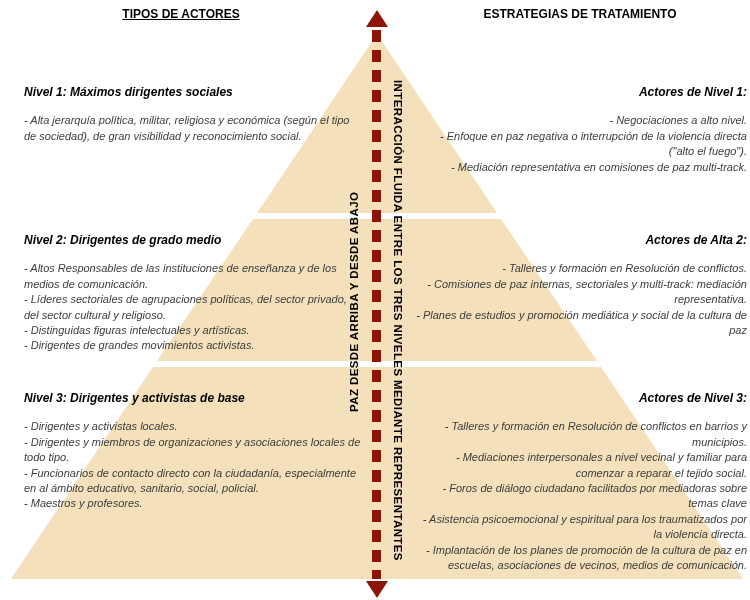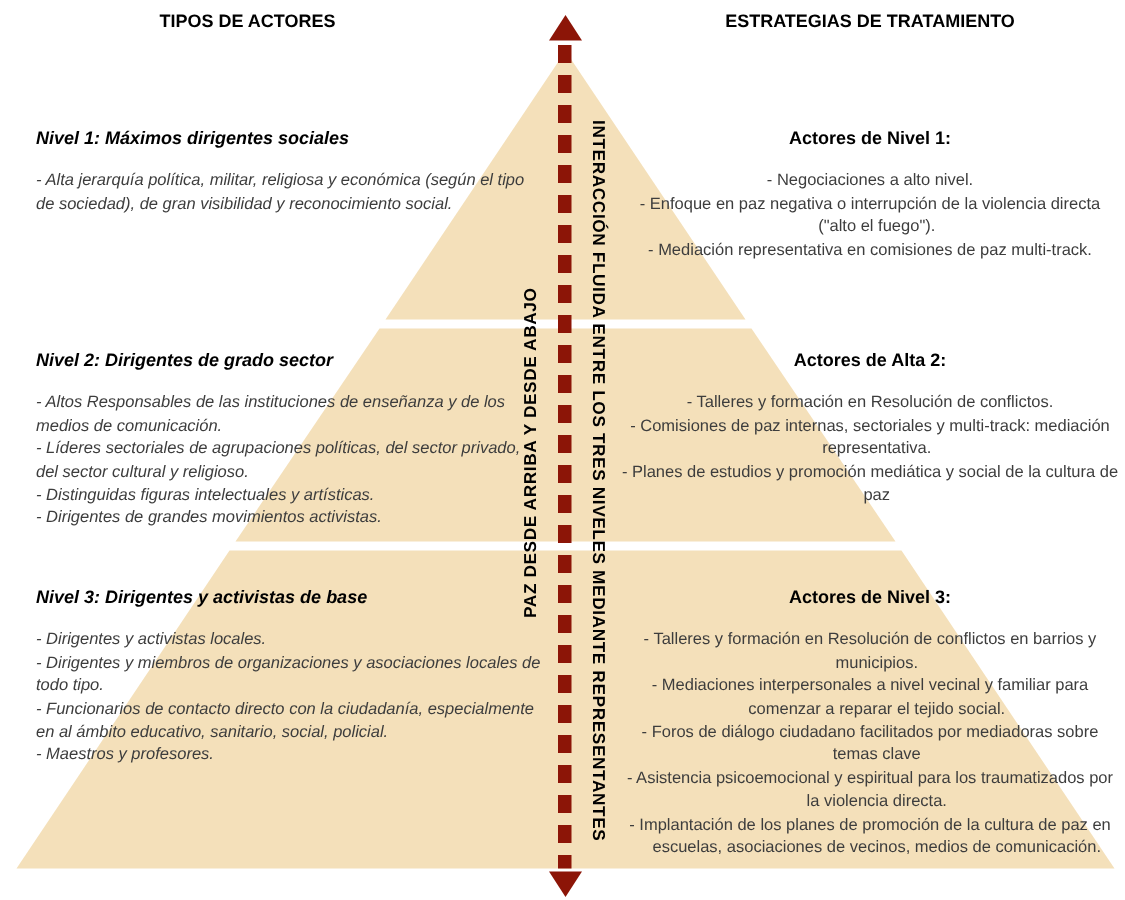"TIPOS DE ACTORES" #header-left { left: 0 -> 16px; text-decoration: none -> underline }
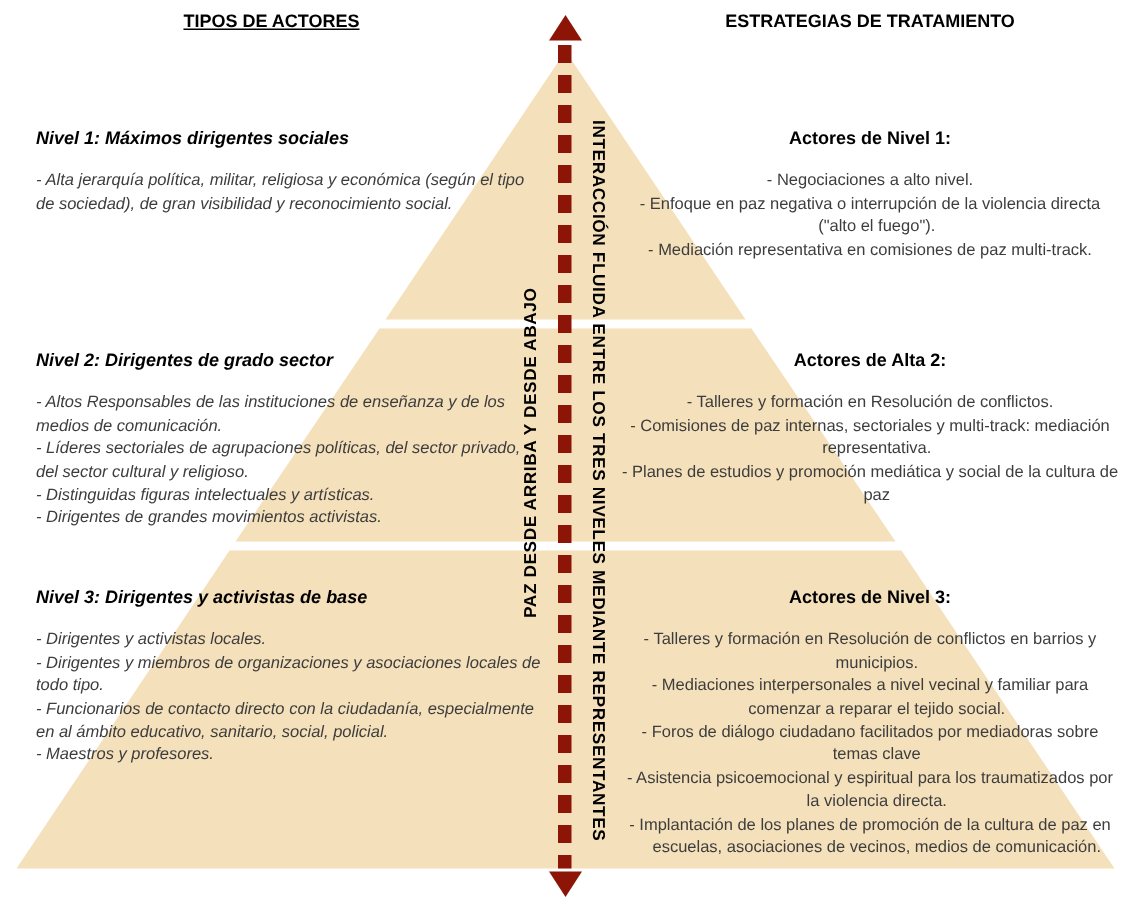"Actores de Nivel 1:" .right-col { font-style: none -> italic; text-align: center -> right }
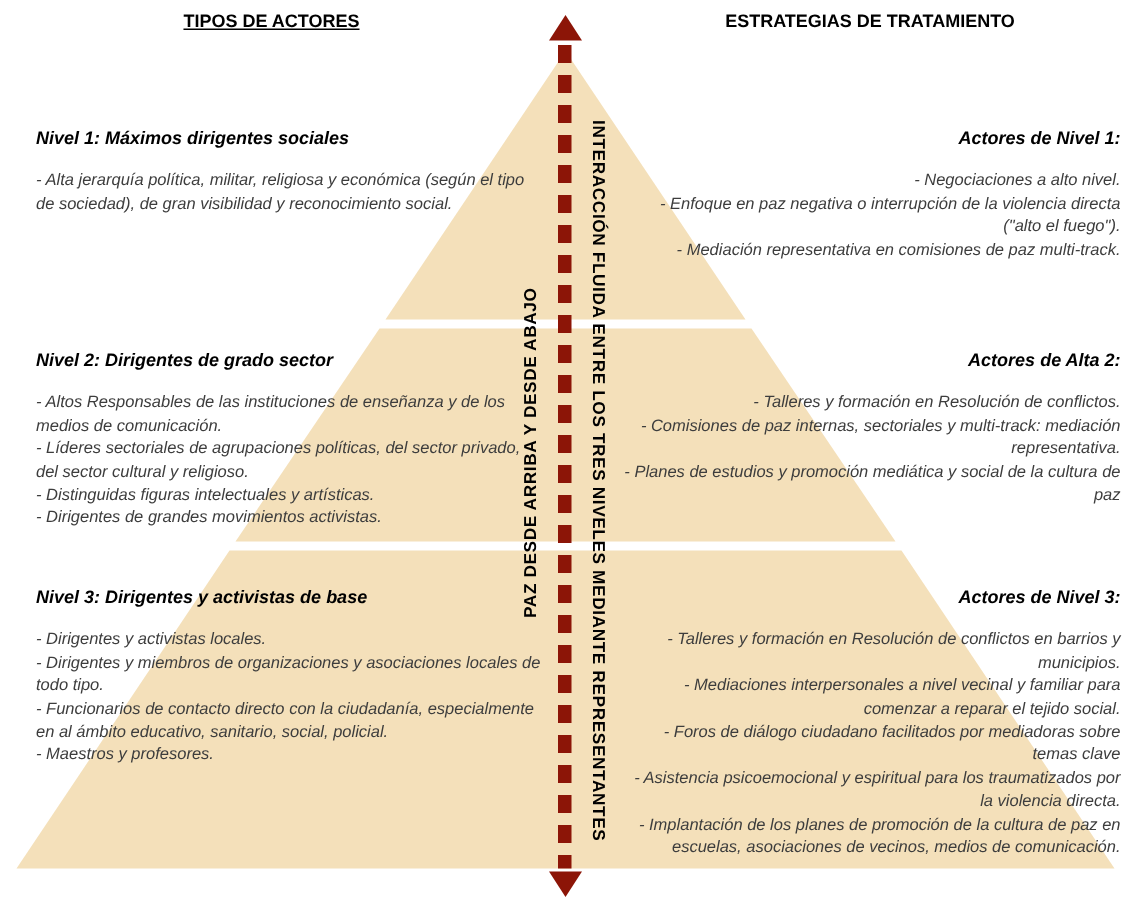"Nivel 2: Dirigentes de grado" div.level-title { text: sector -> medio }
